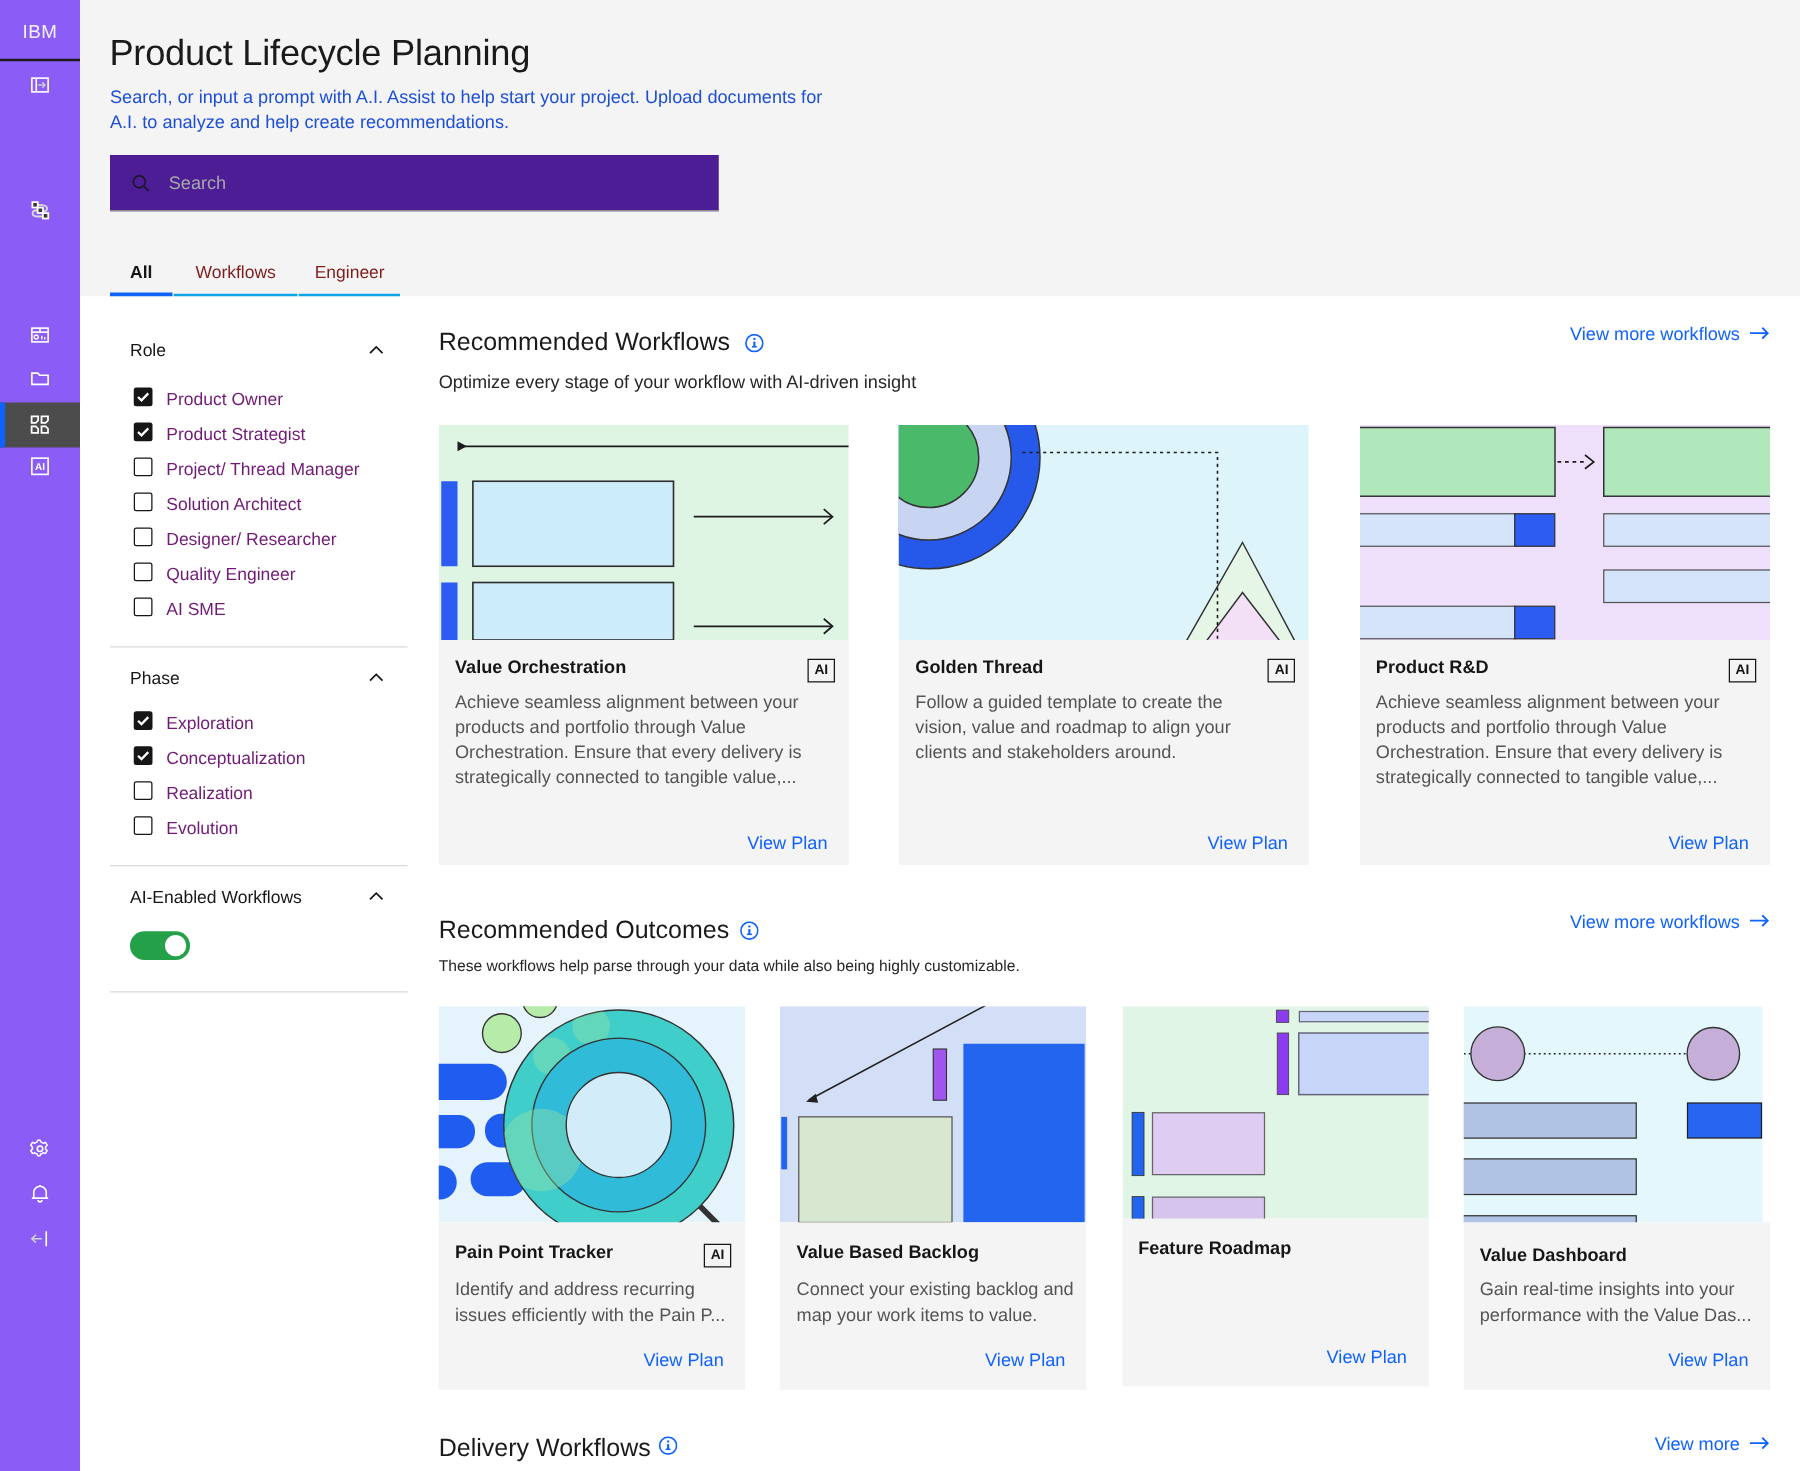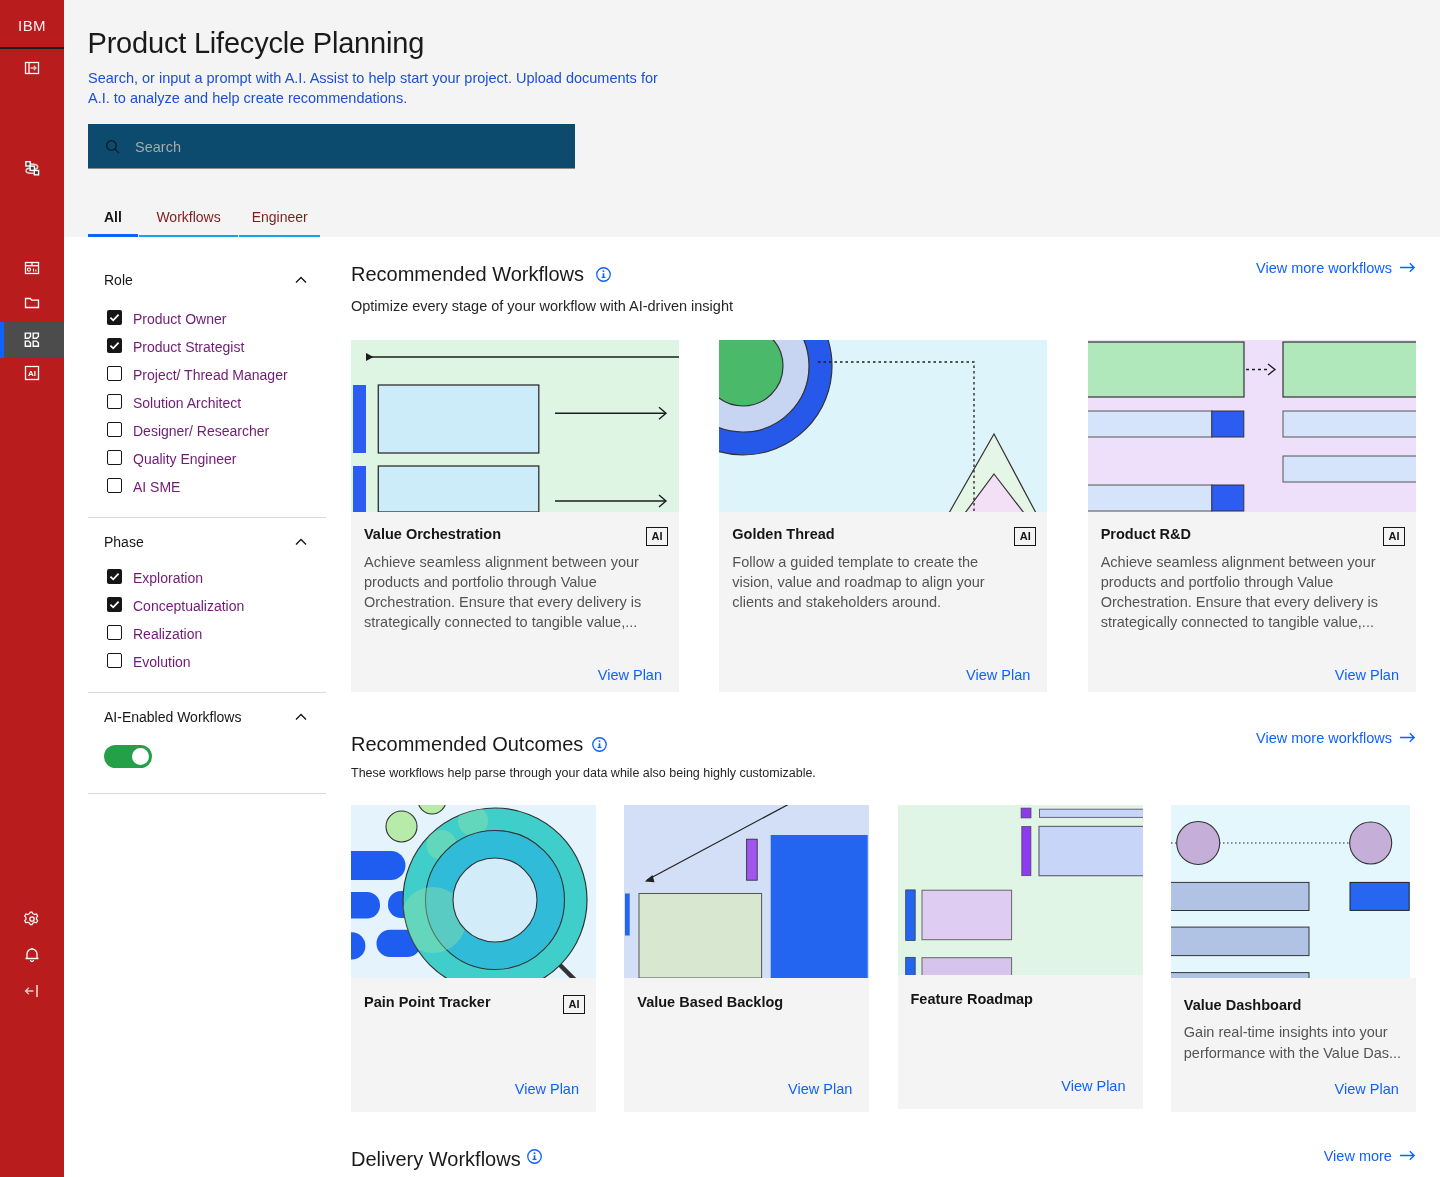"IBM" .sb { background: #b91c1c -> #8b5cf6 }
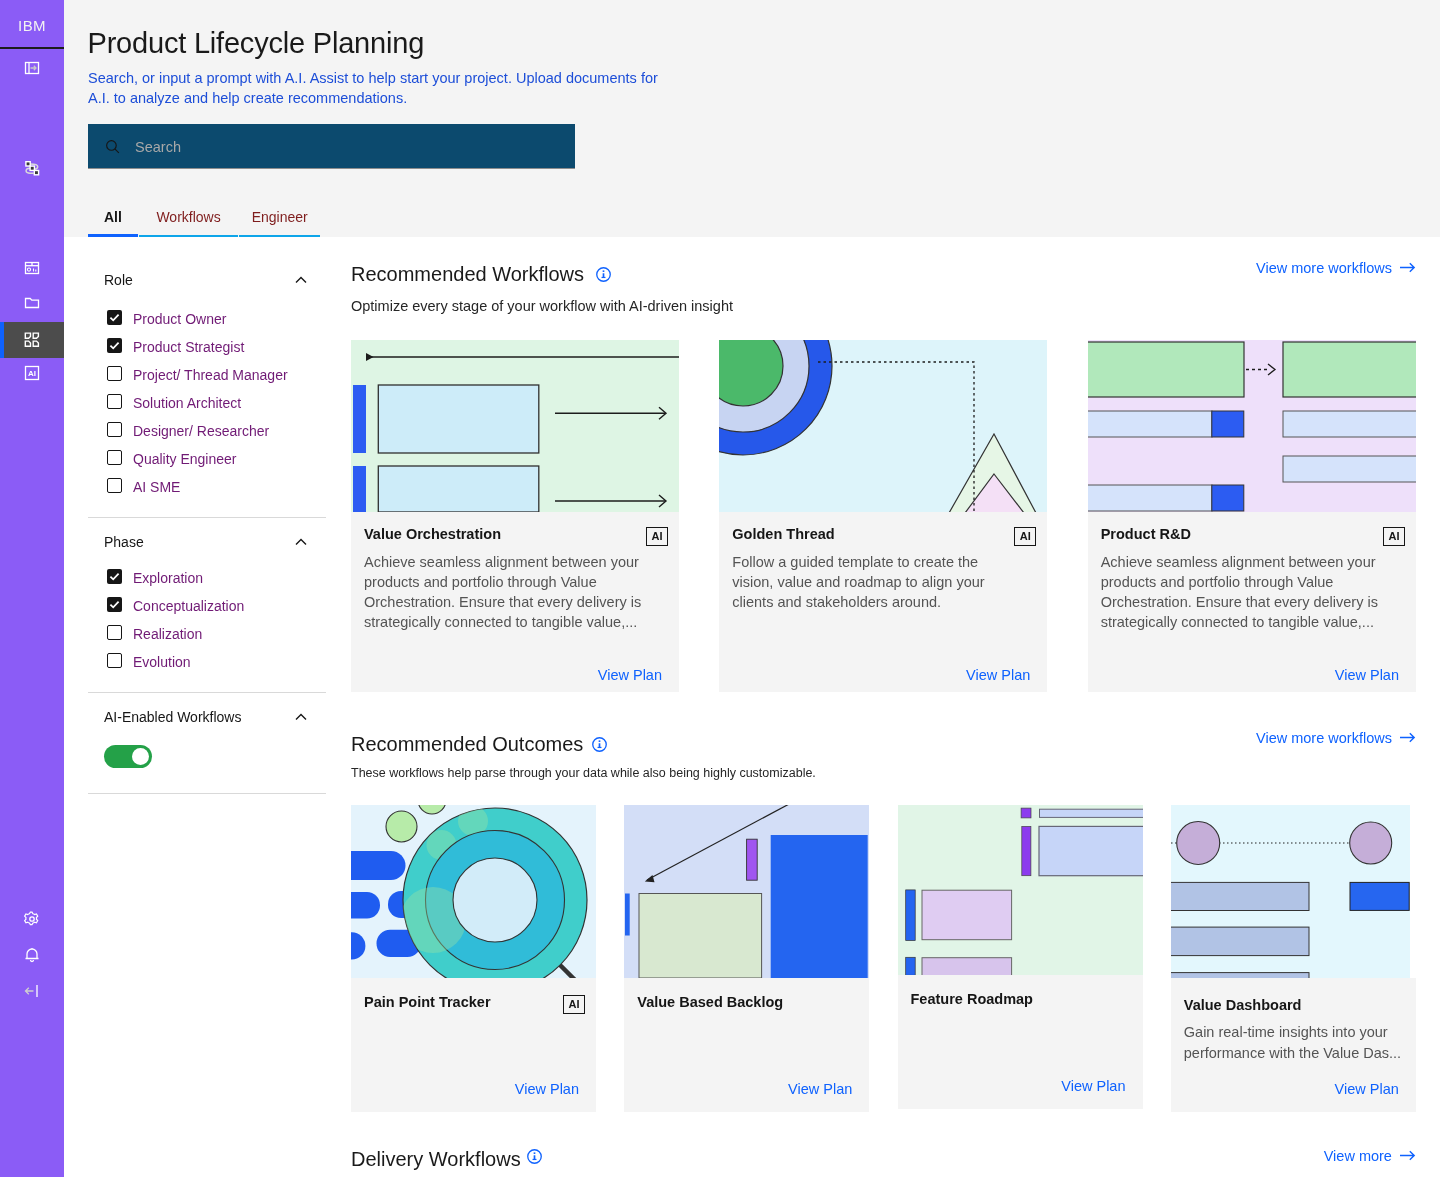"Search" .search { background: #0c4a6e -> #4c1d95 }
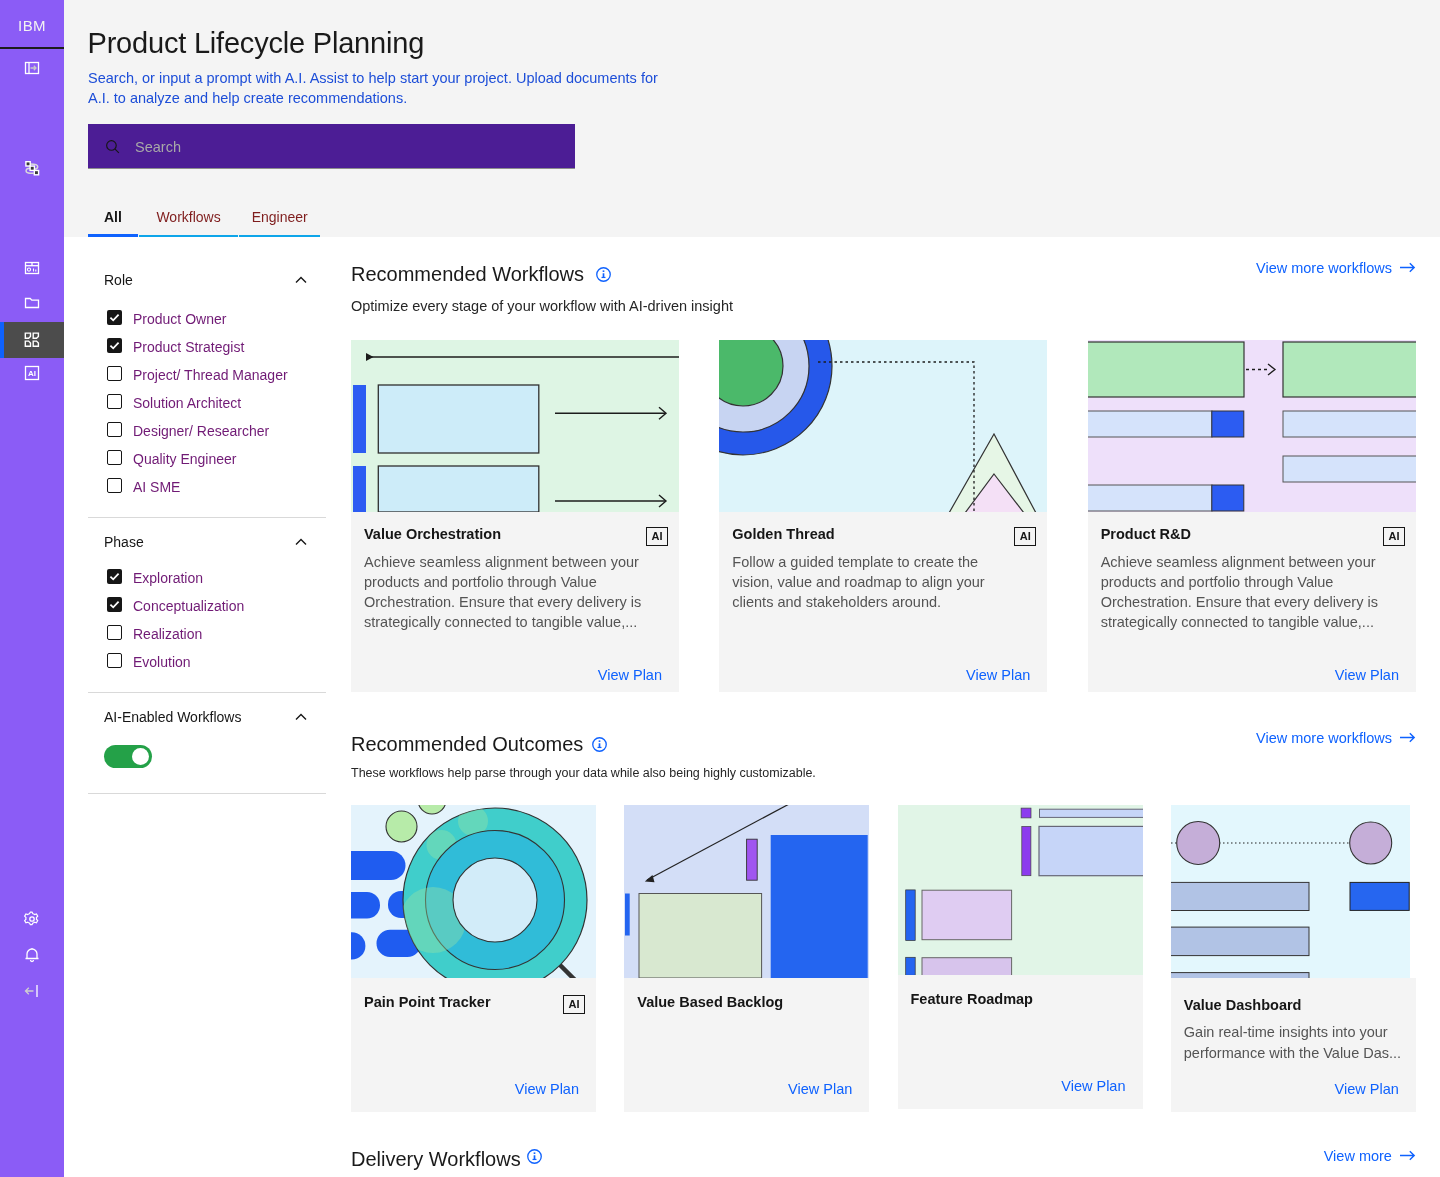"Identify and address recurring" div.cd { html: none -> <div>Identify and address recurring<br>issues efficiently with the Pain P...</div> }
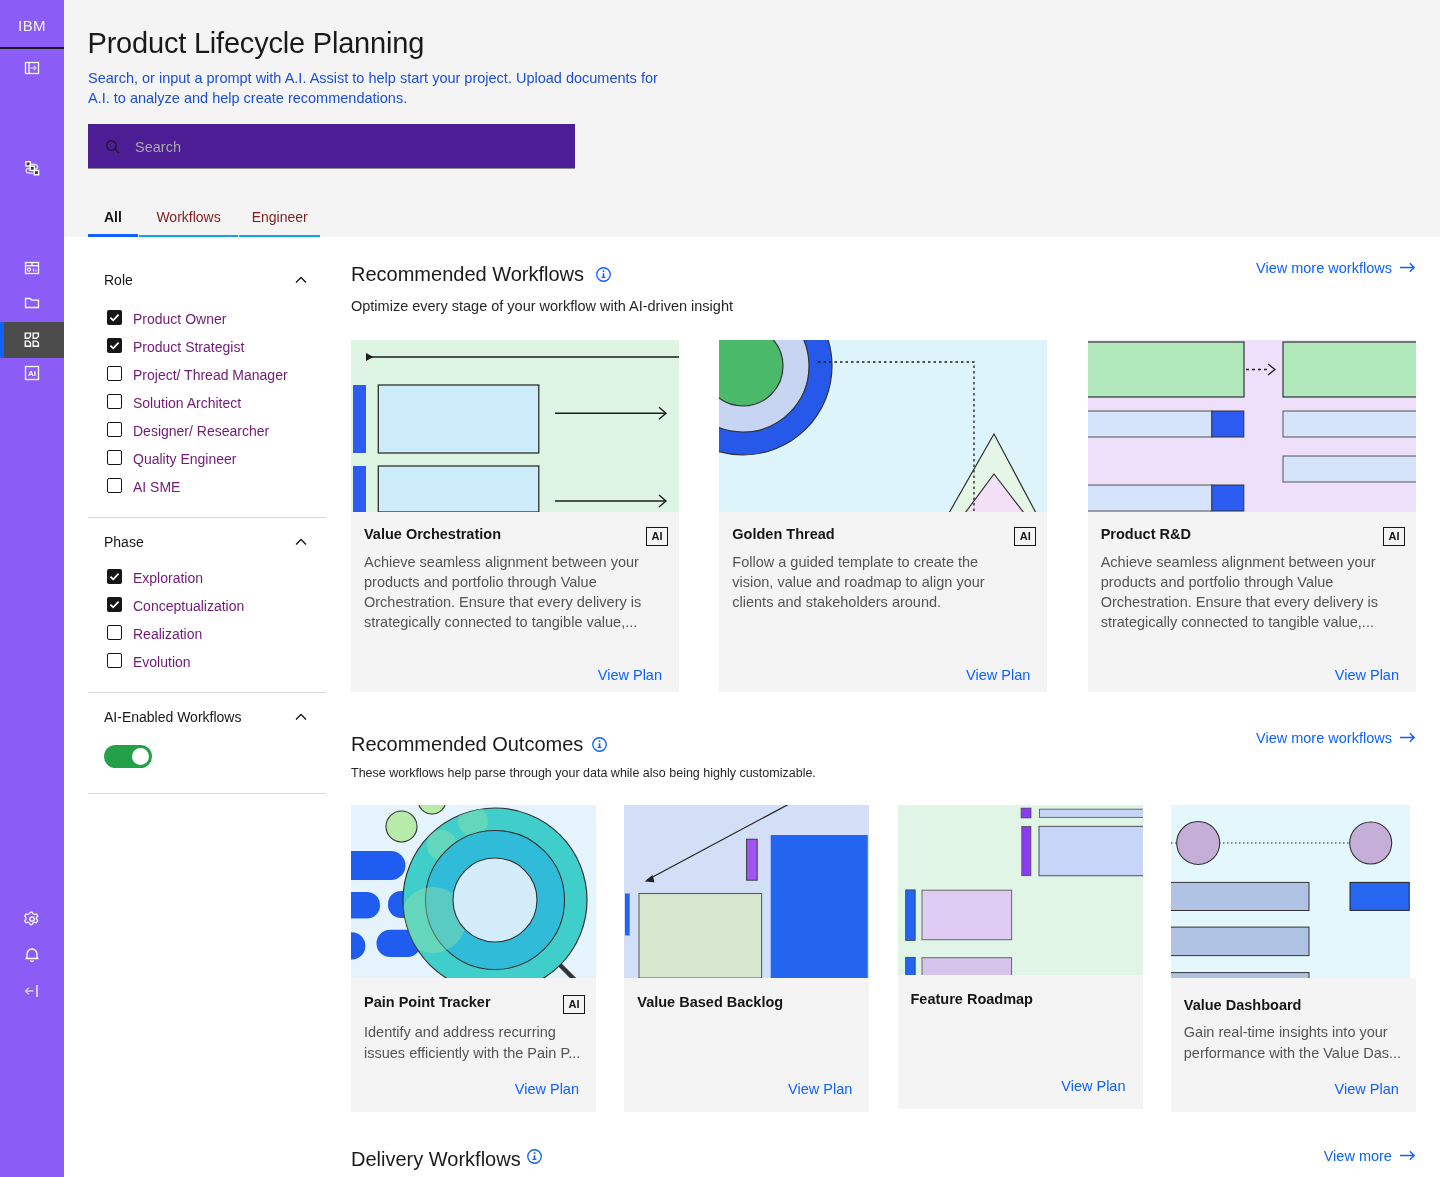"Connect your existing backlog and" div.cd { html: none -> <div>Connect your existing backlog and<br>map your work items to value.</div> }
